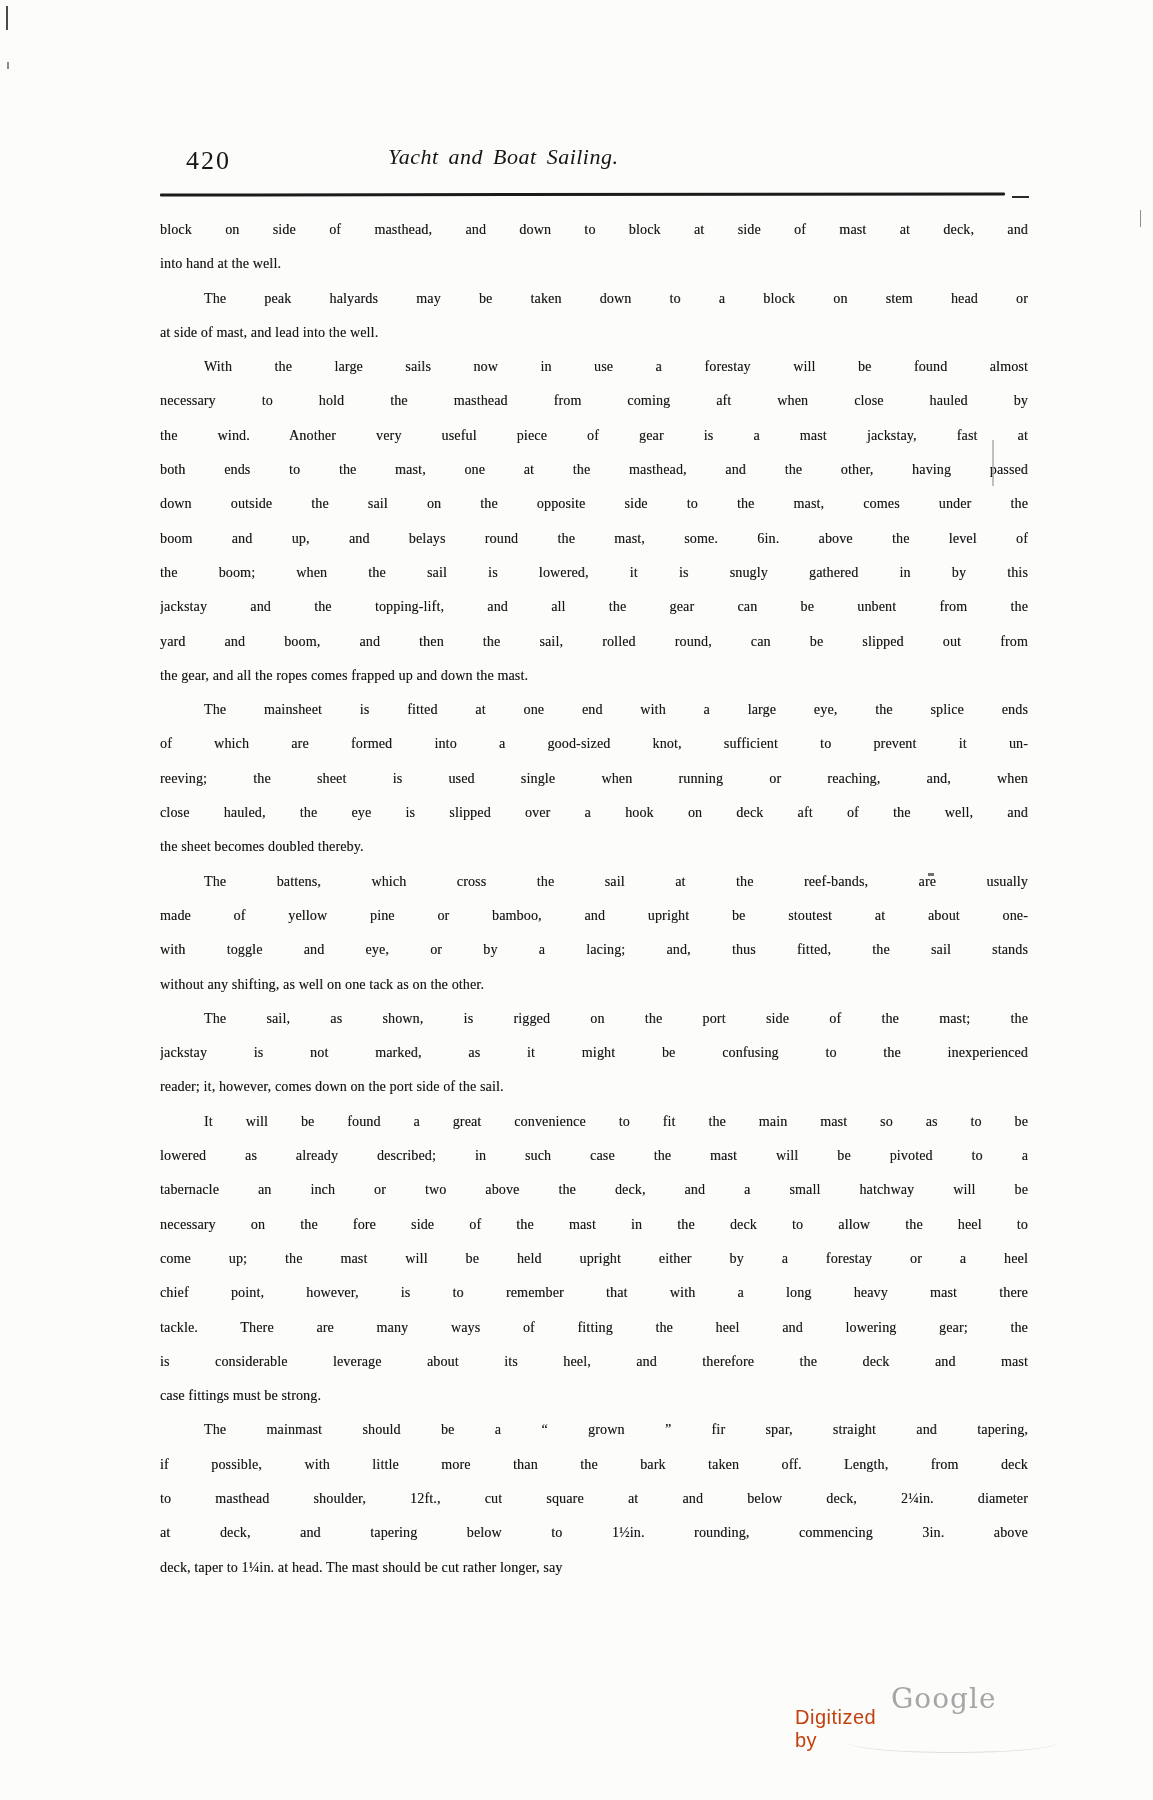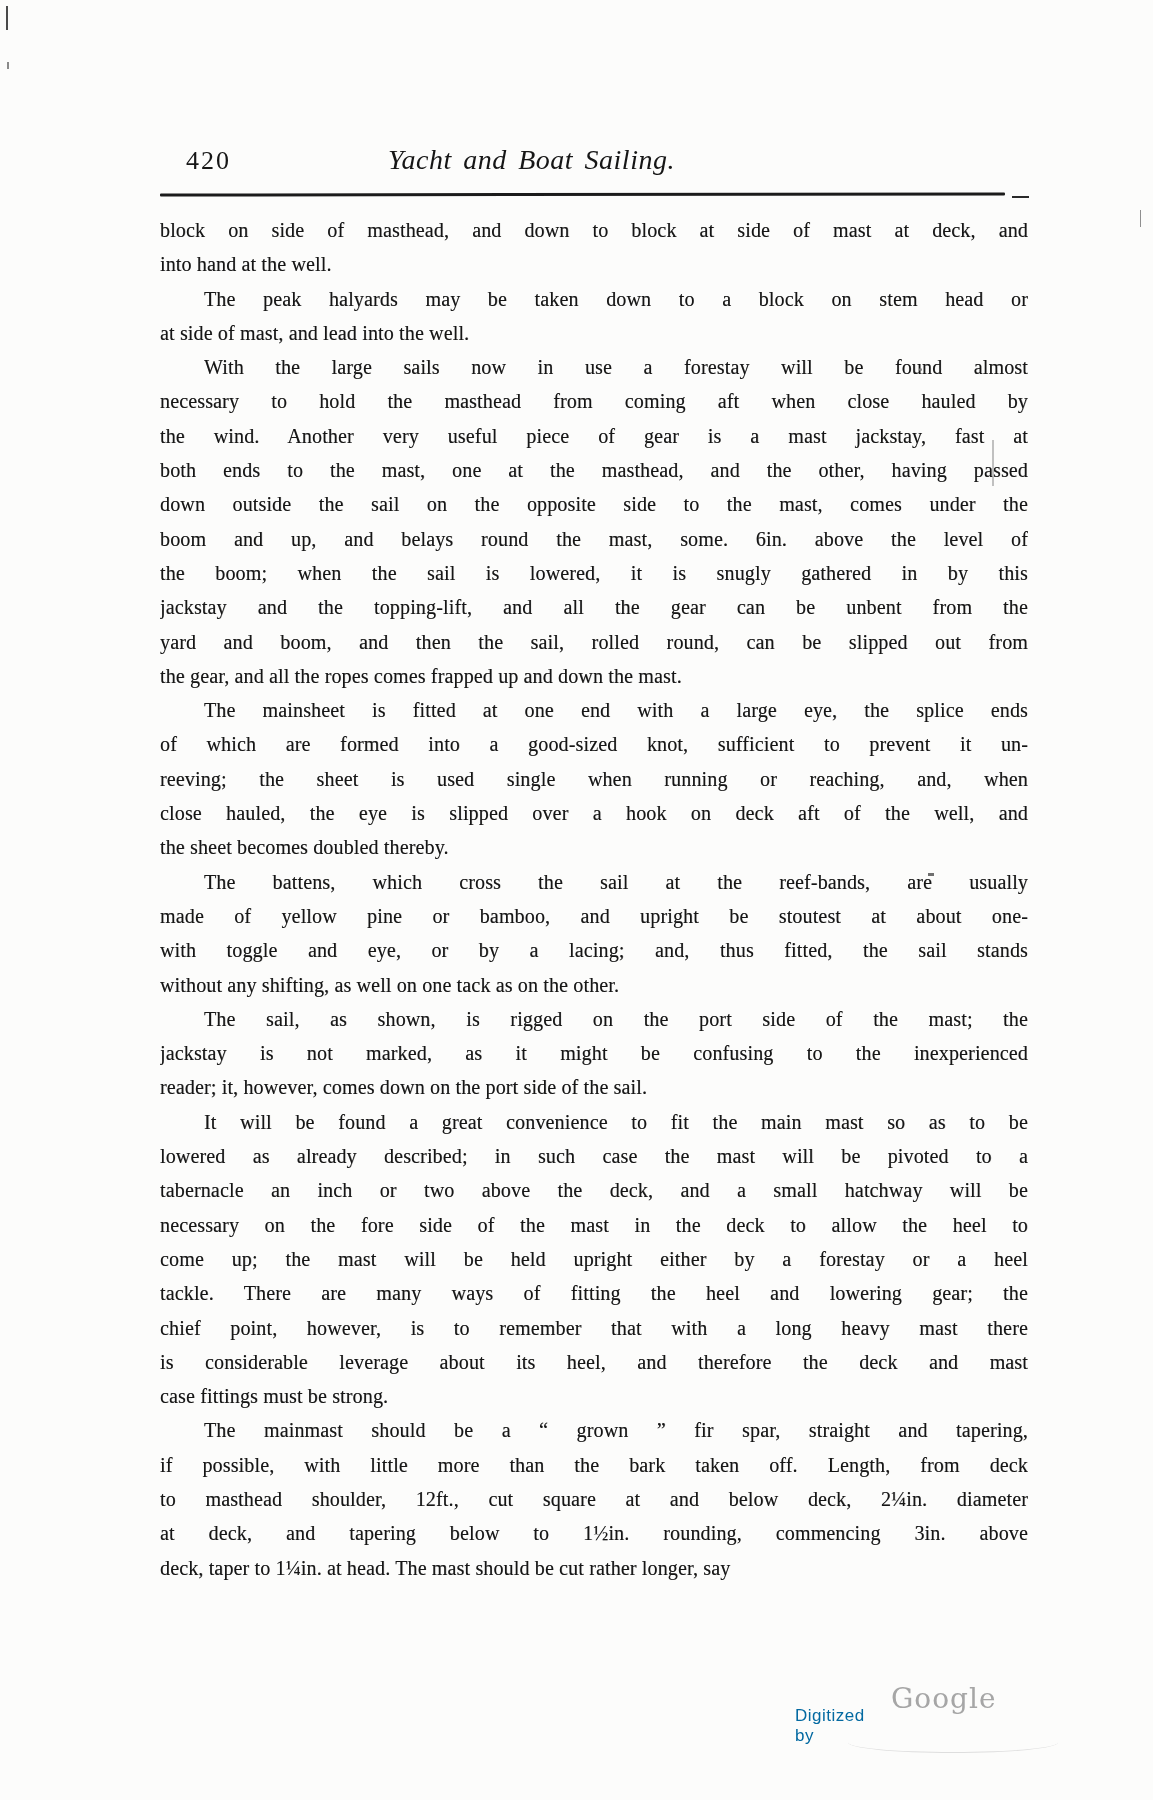"Yacht and Boat Sailing." .running-title { font-size: 28px -> 22px }
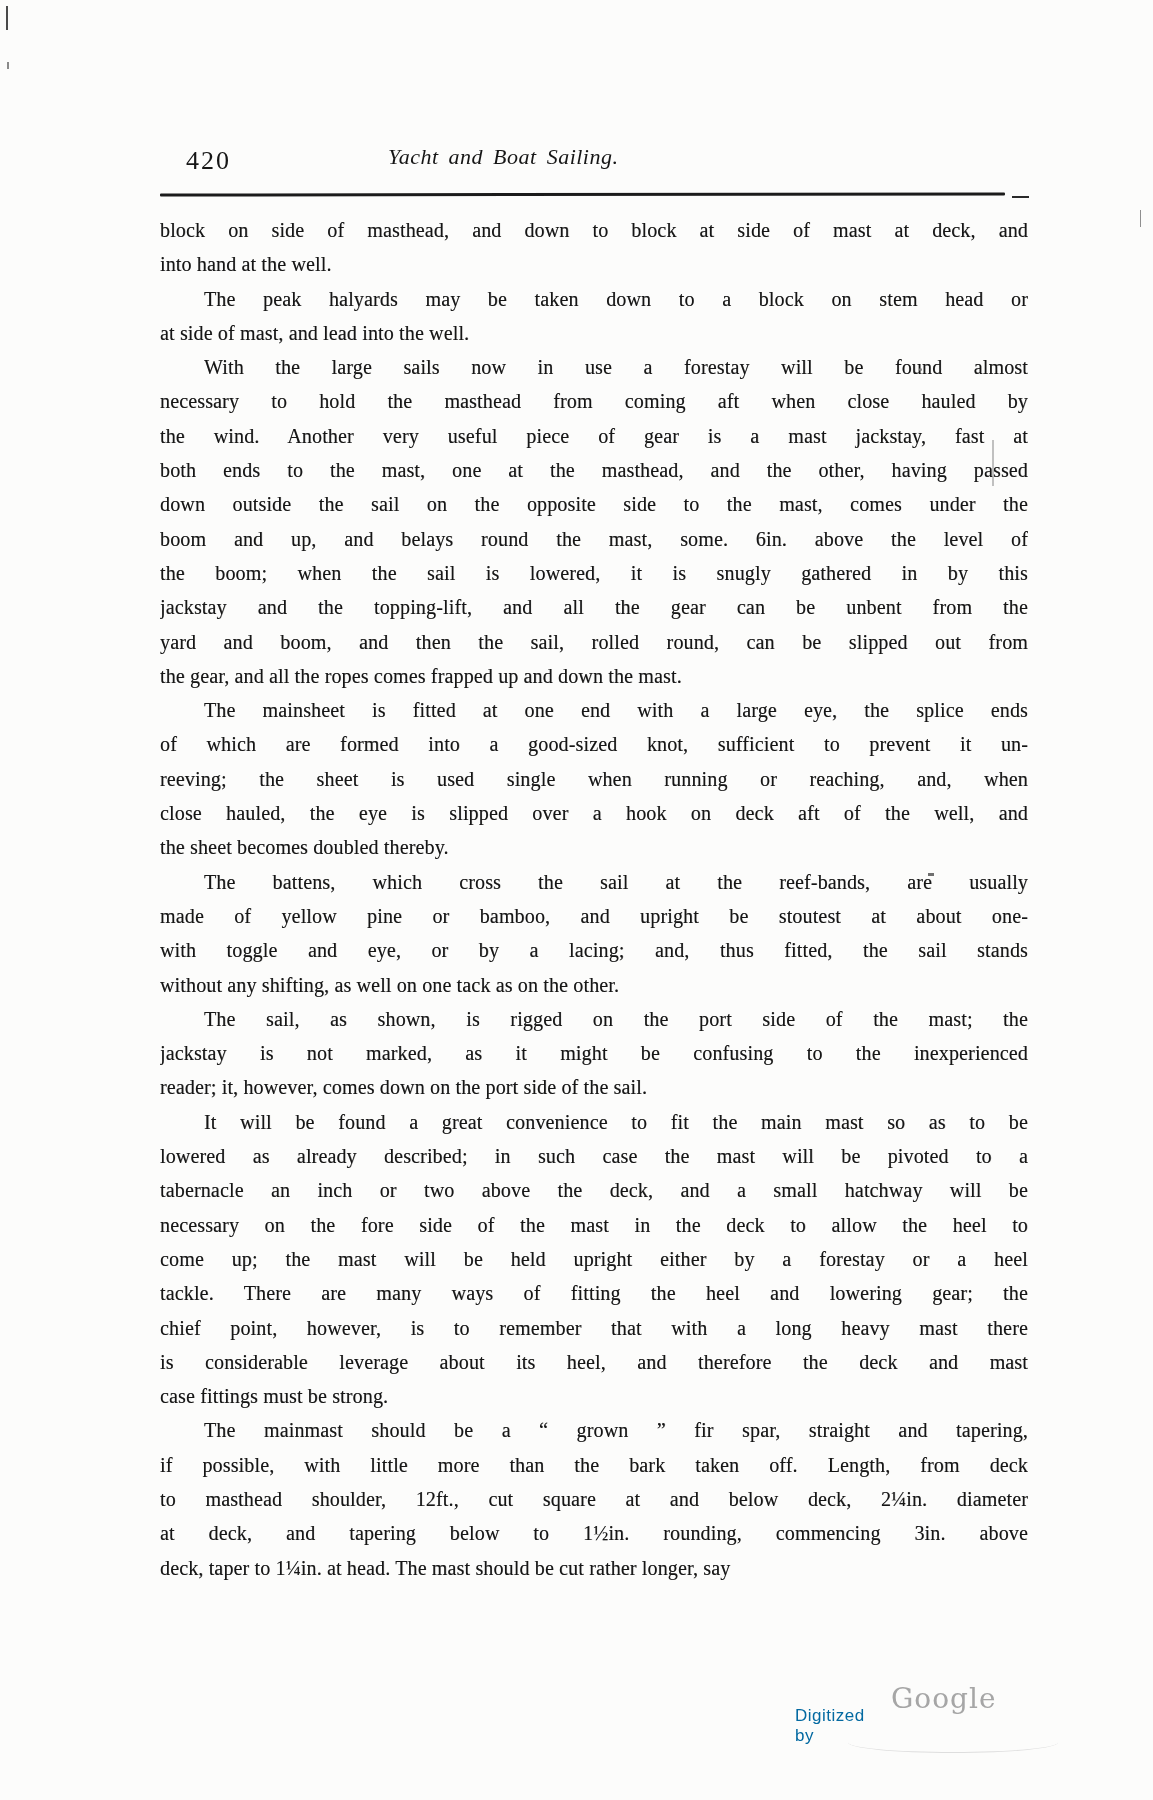"block on side of masthead," .text-block { font-size: 20px -> 14px }
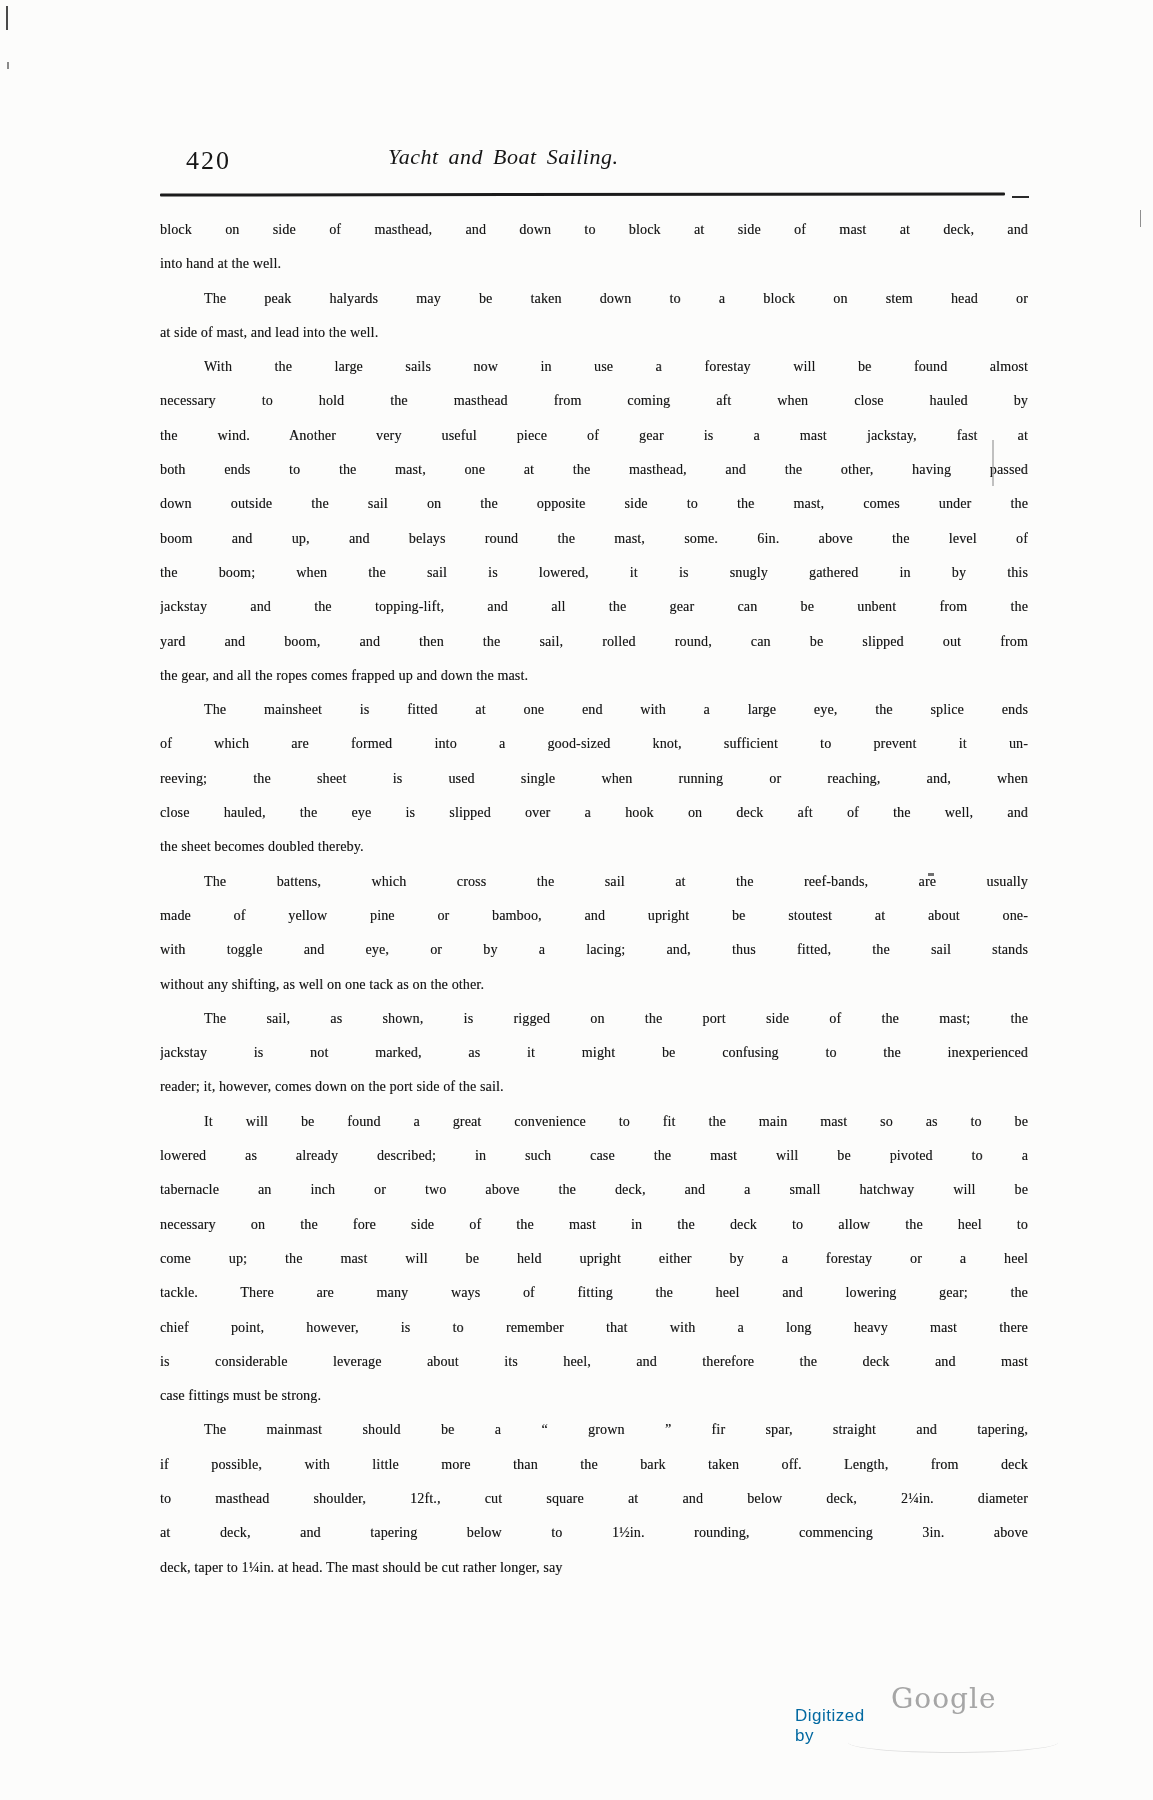"tackle. There are many ways" div.line { order: before "chief point, however, is to" -> after "chief point, however, is to" }
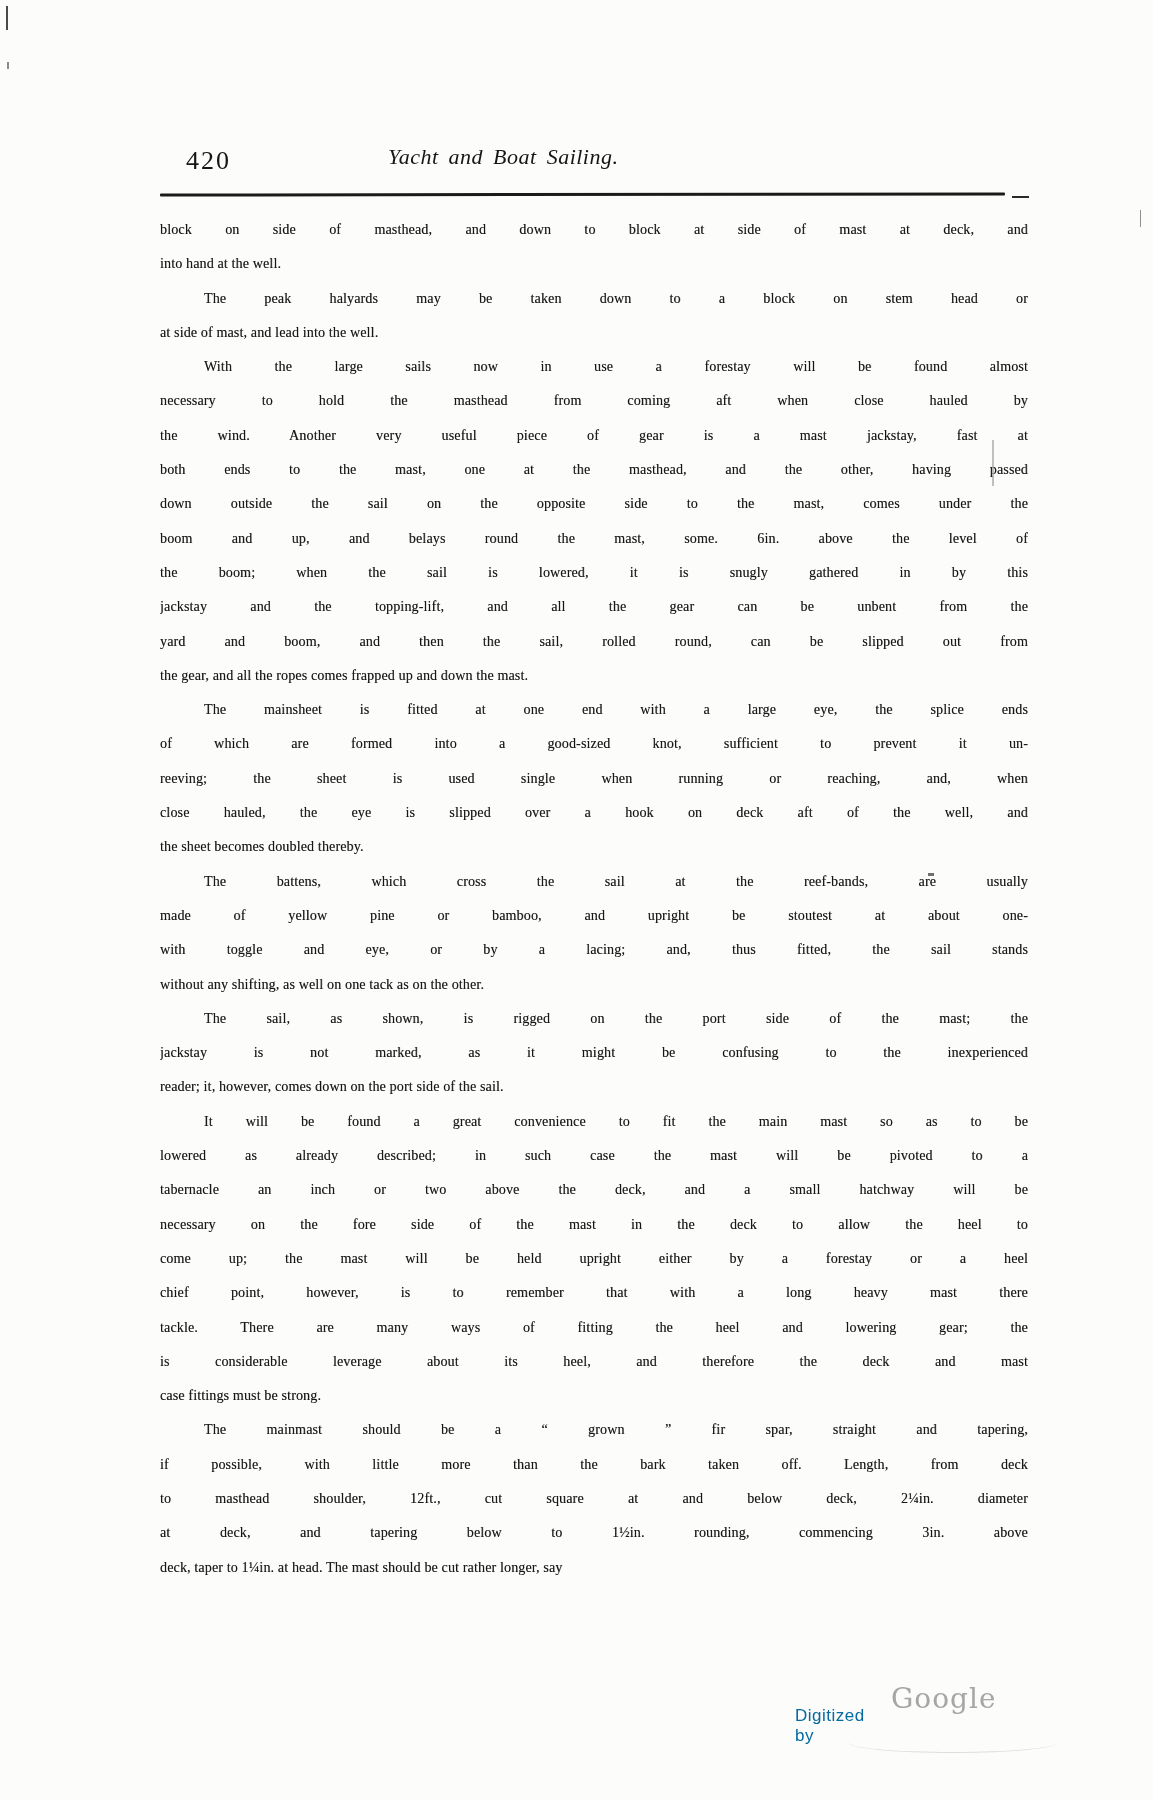"Digitized by" .digitized-by { color: #0369a1 -> #c2410c; font-size: 17px -> 20px }
